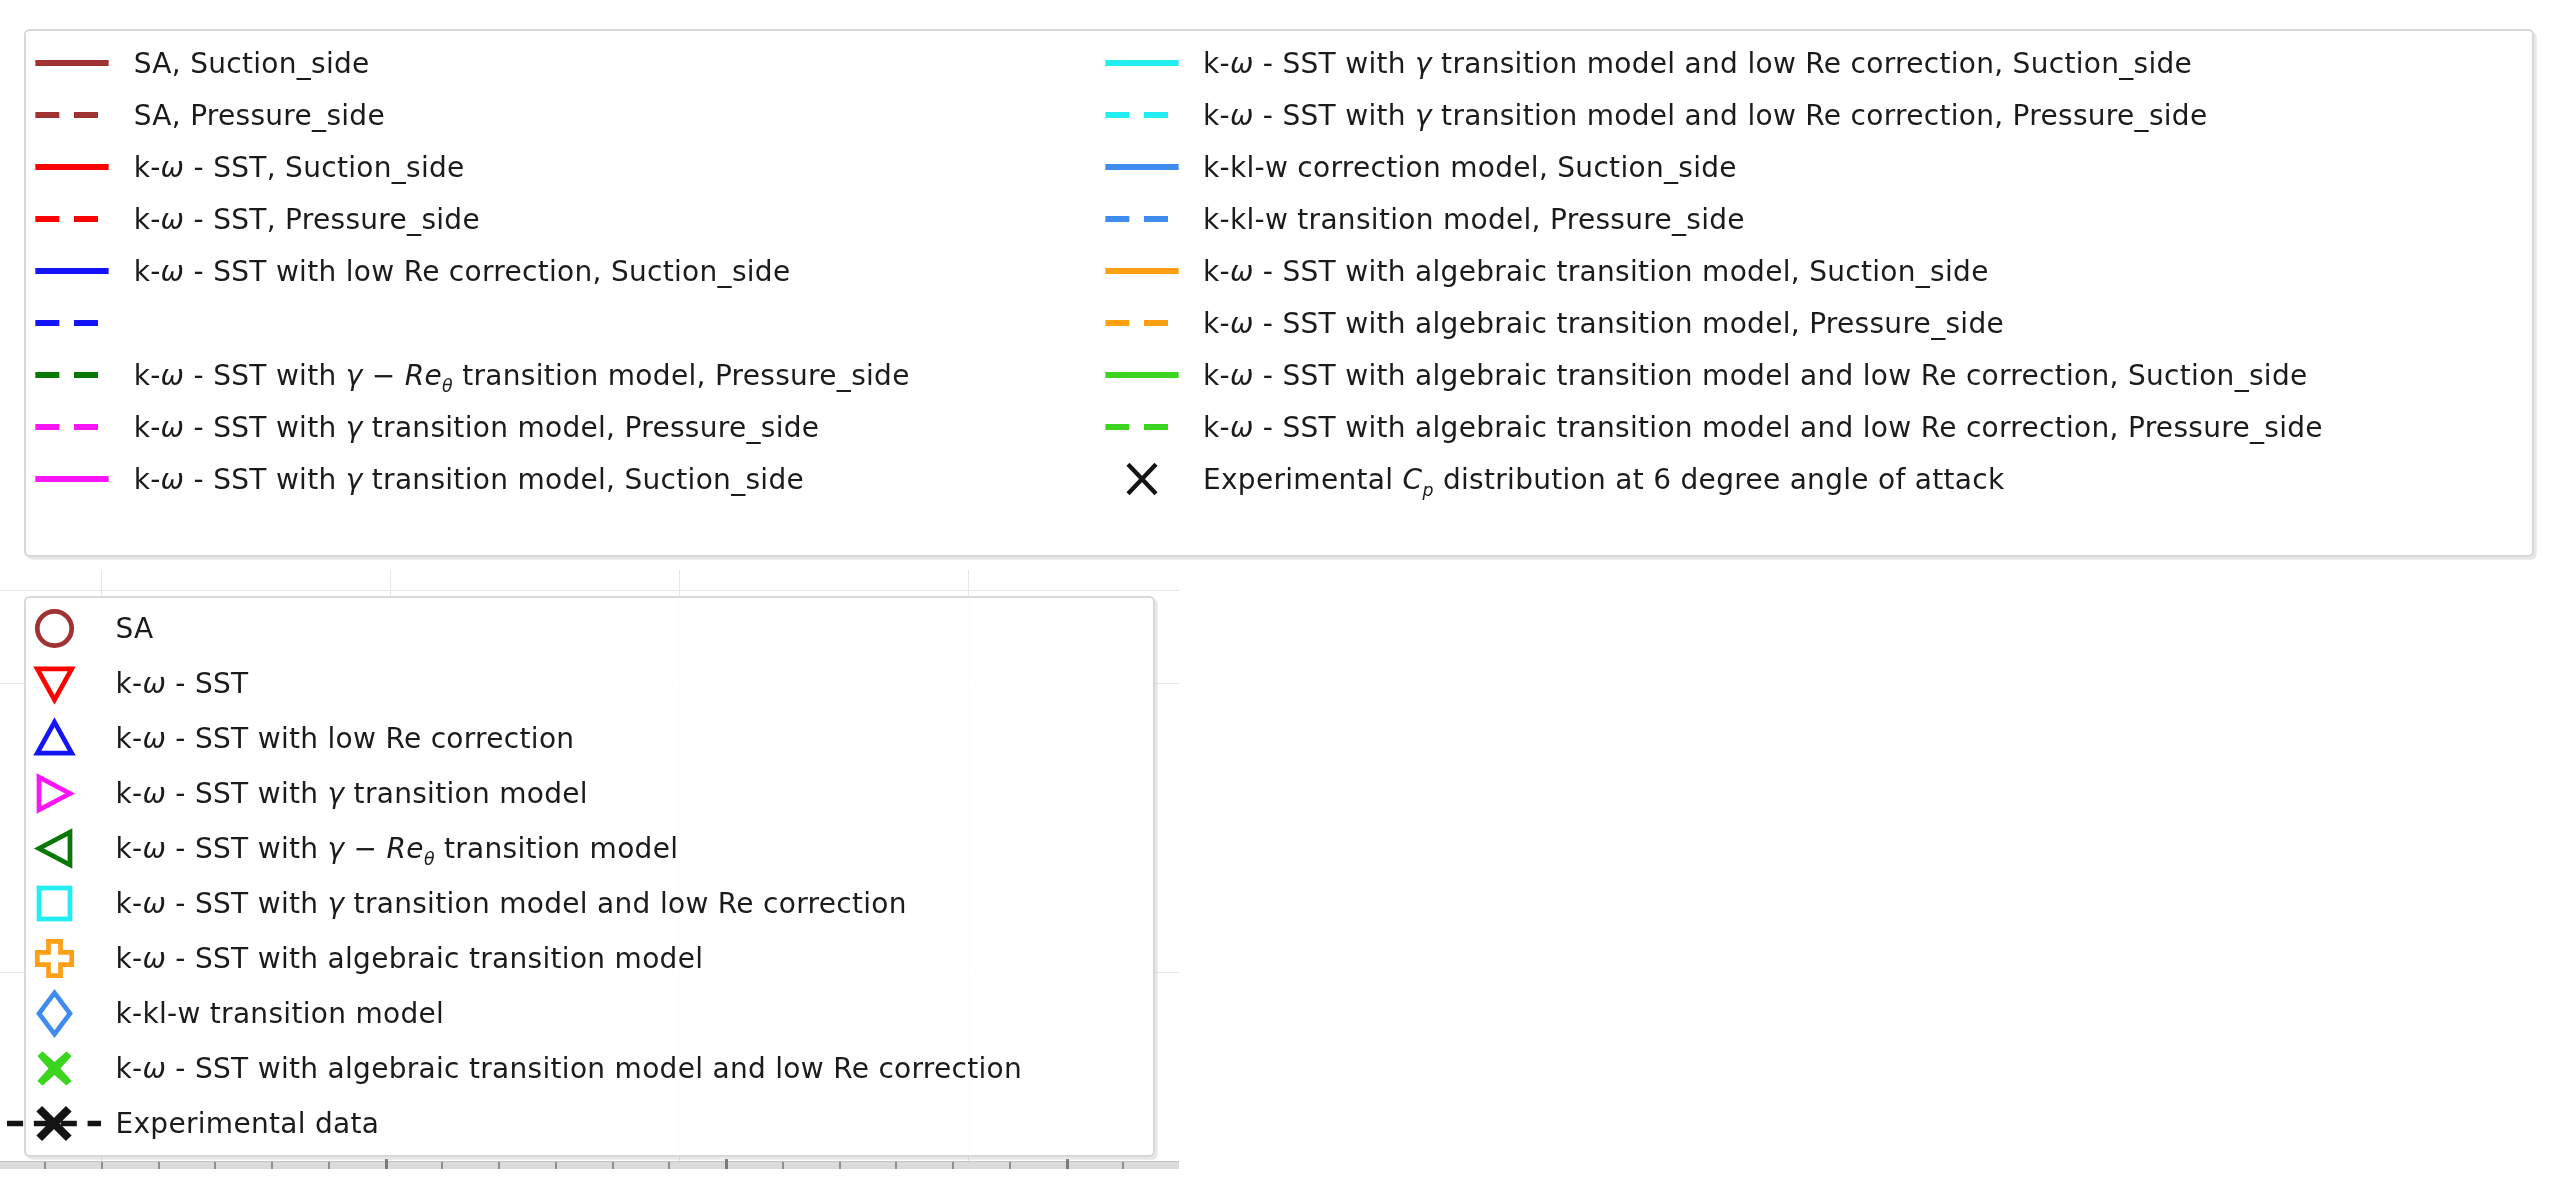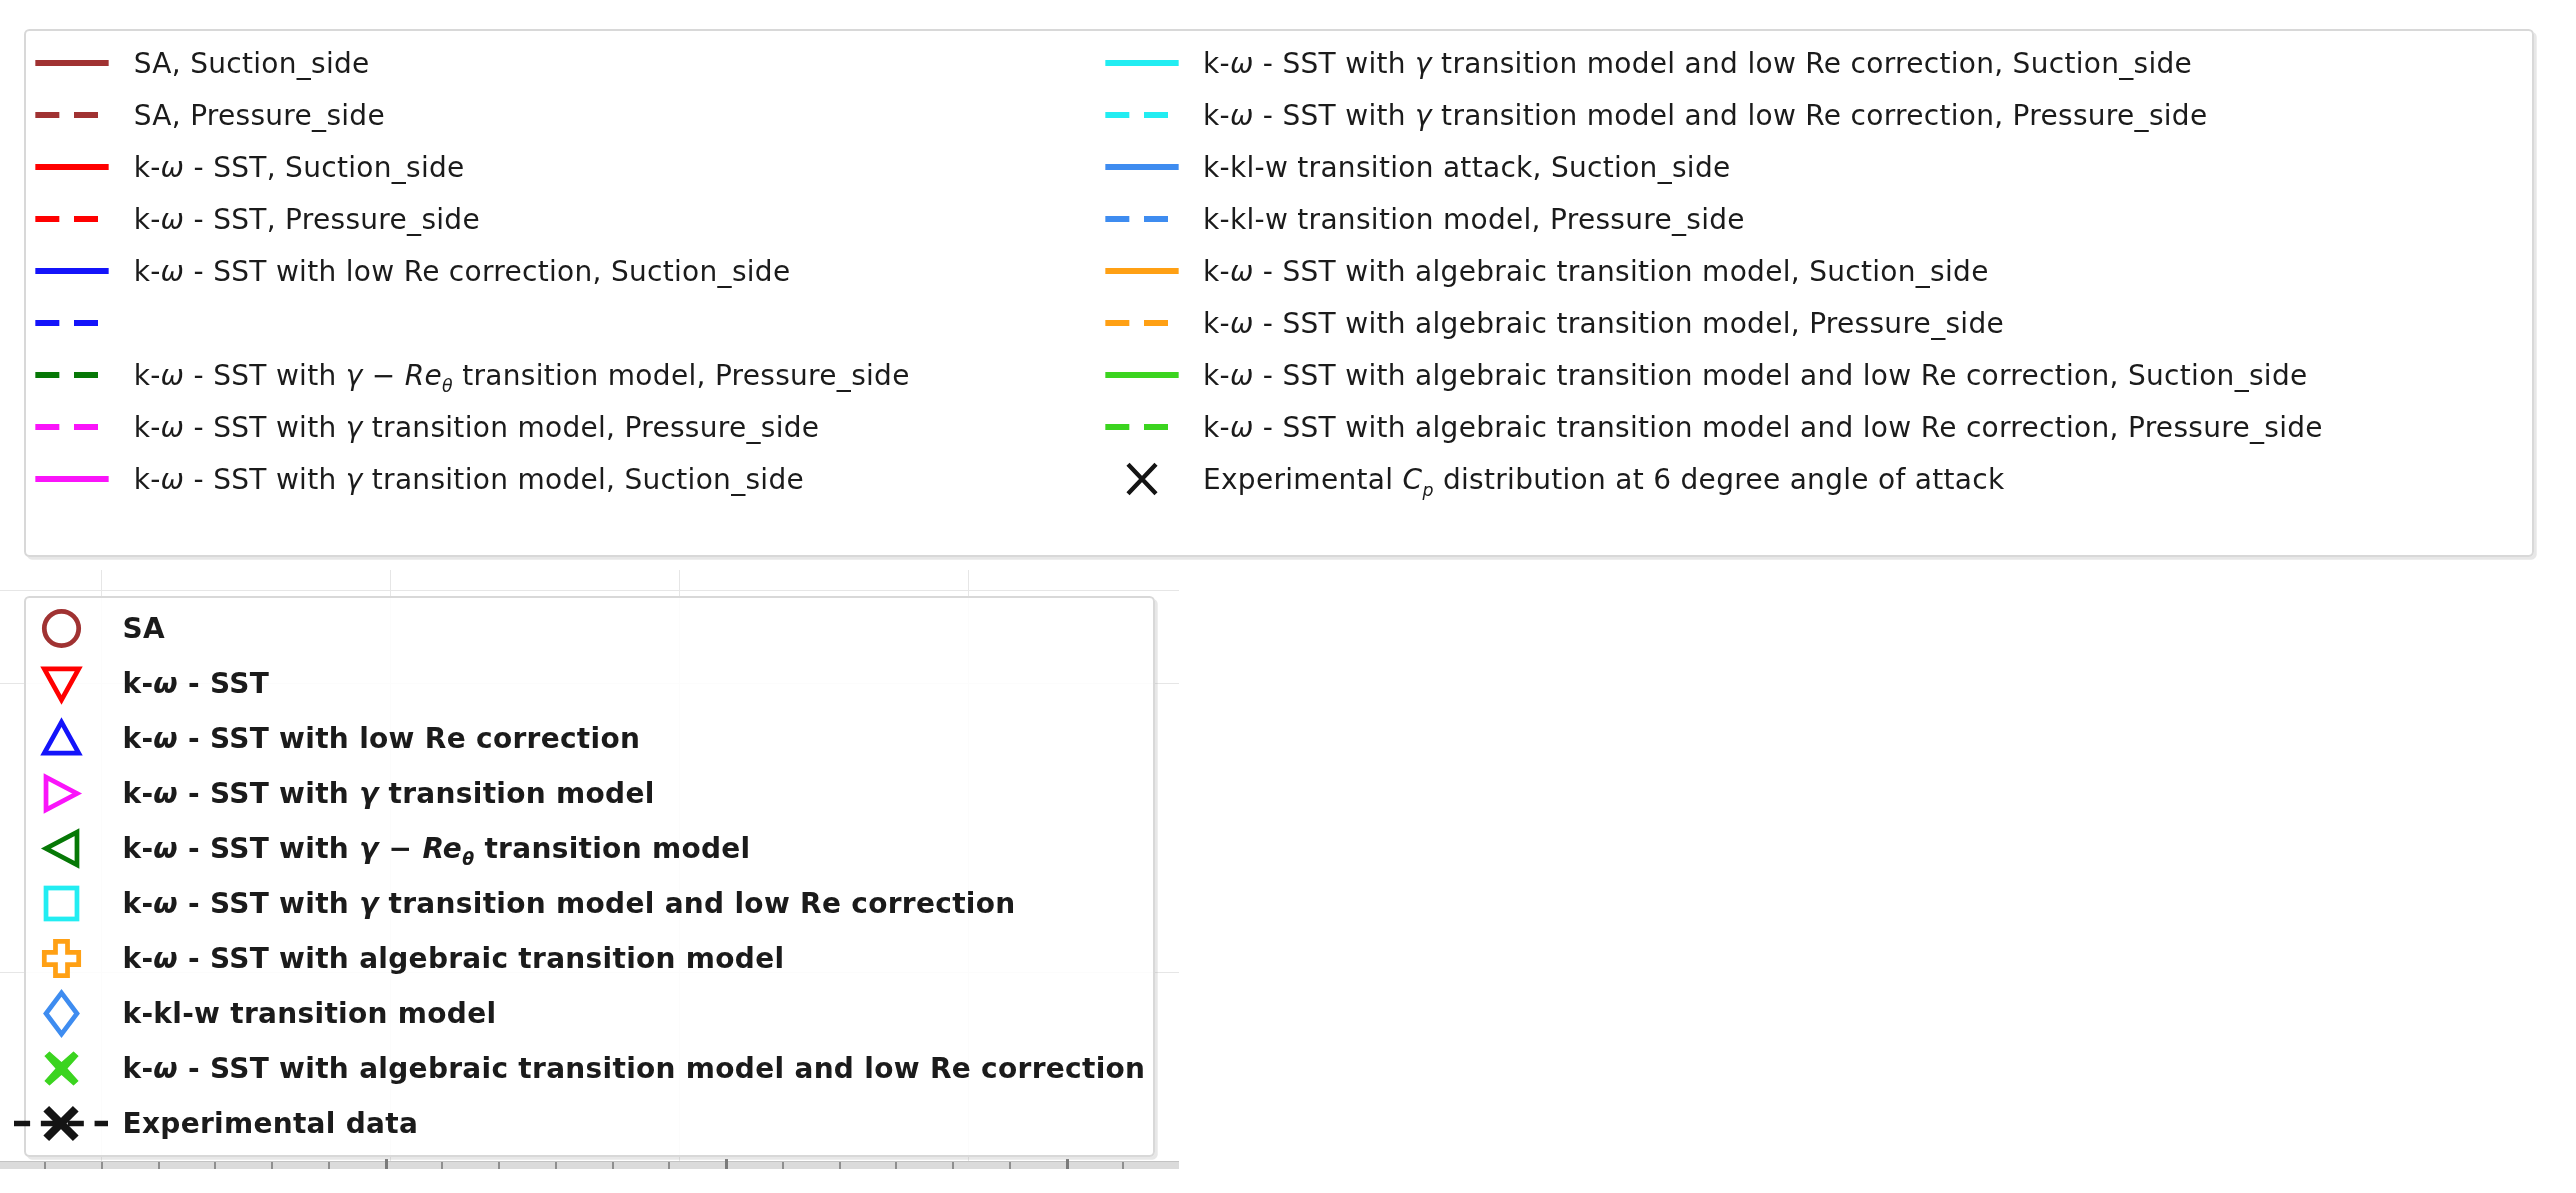"k-kl-w transition attack, Suction_side" span.label { text: transition attack -> correction model }
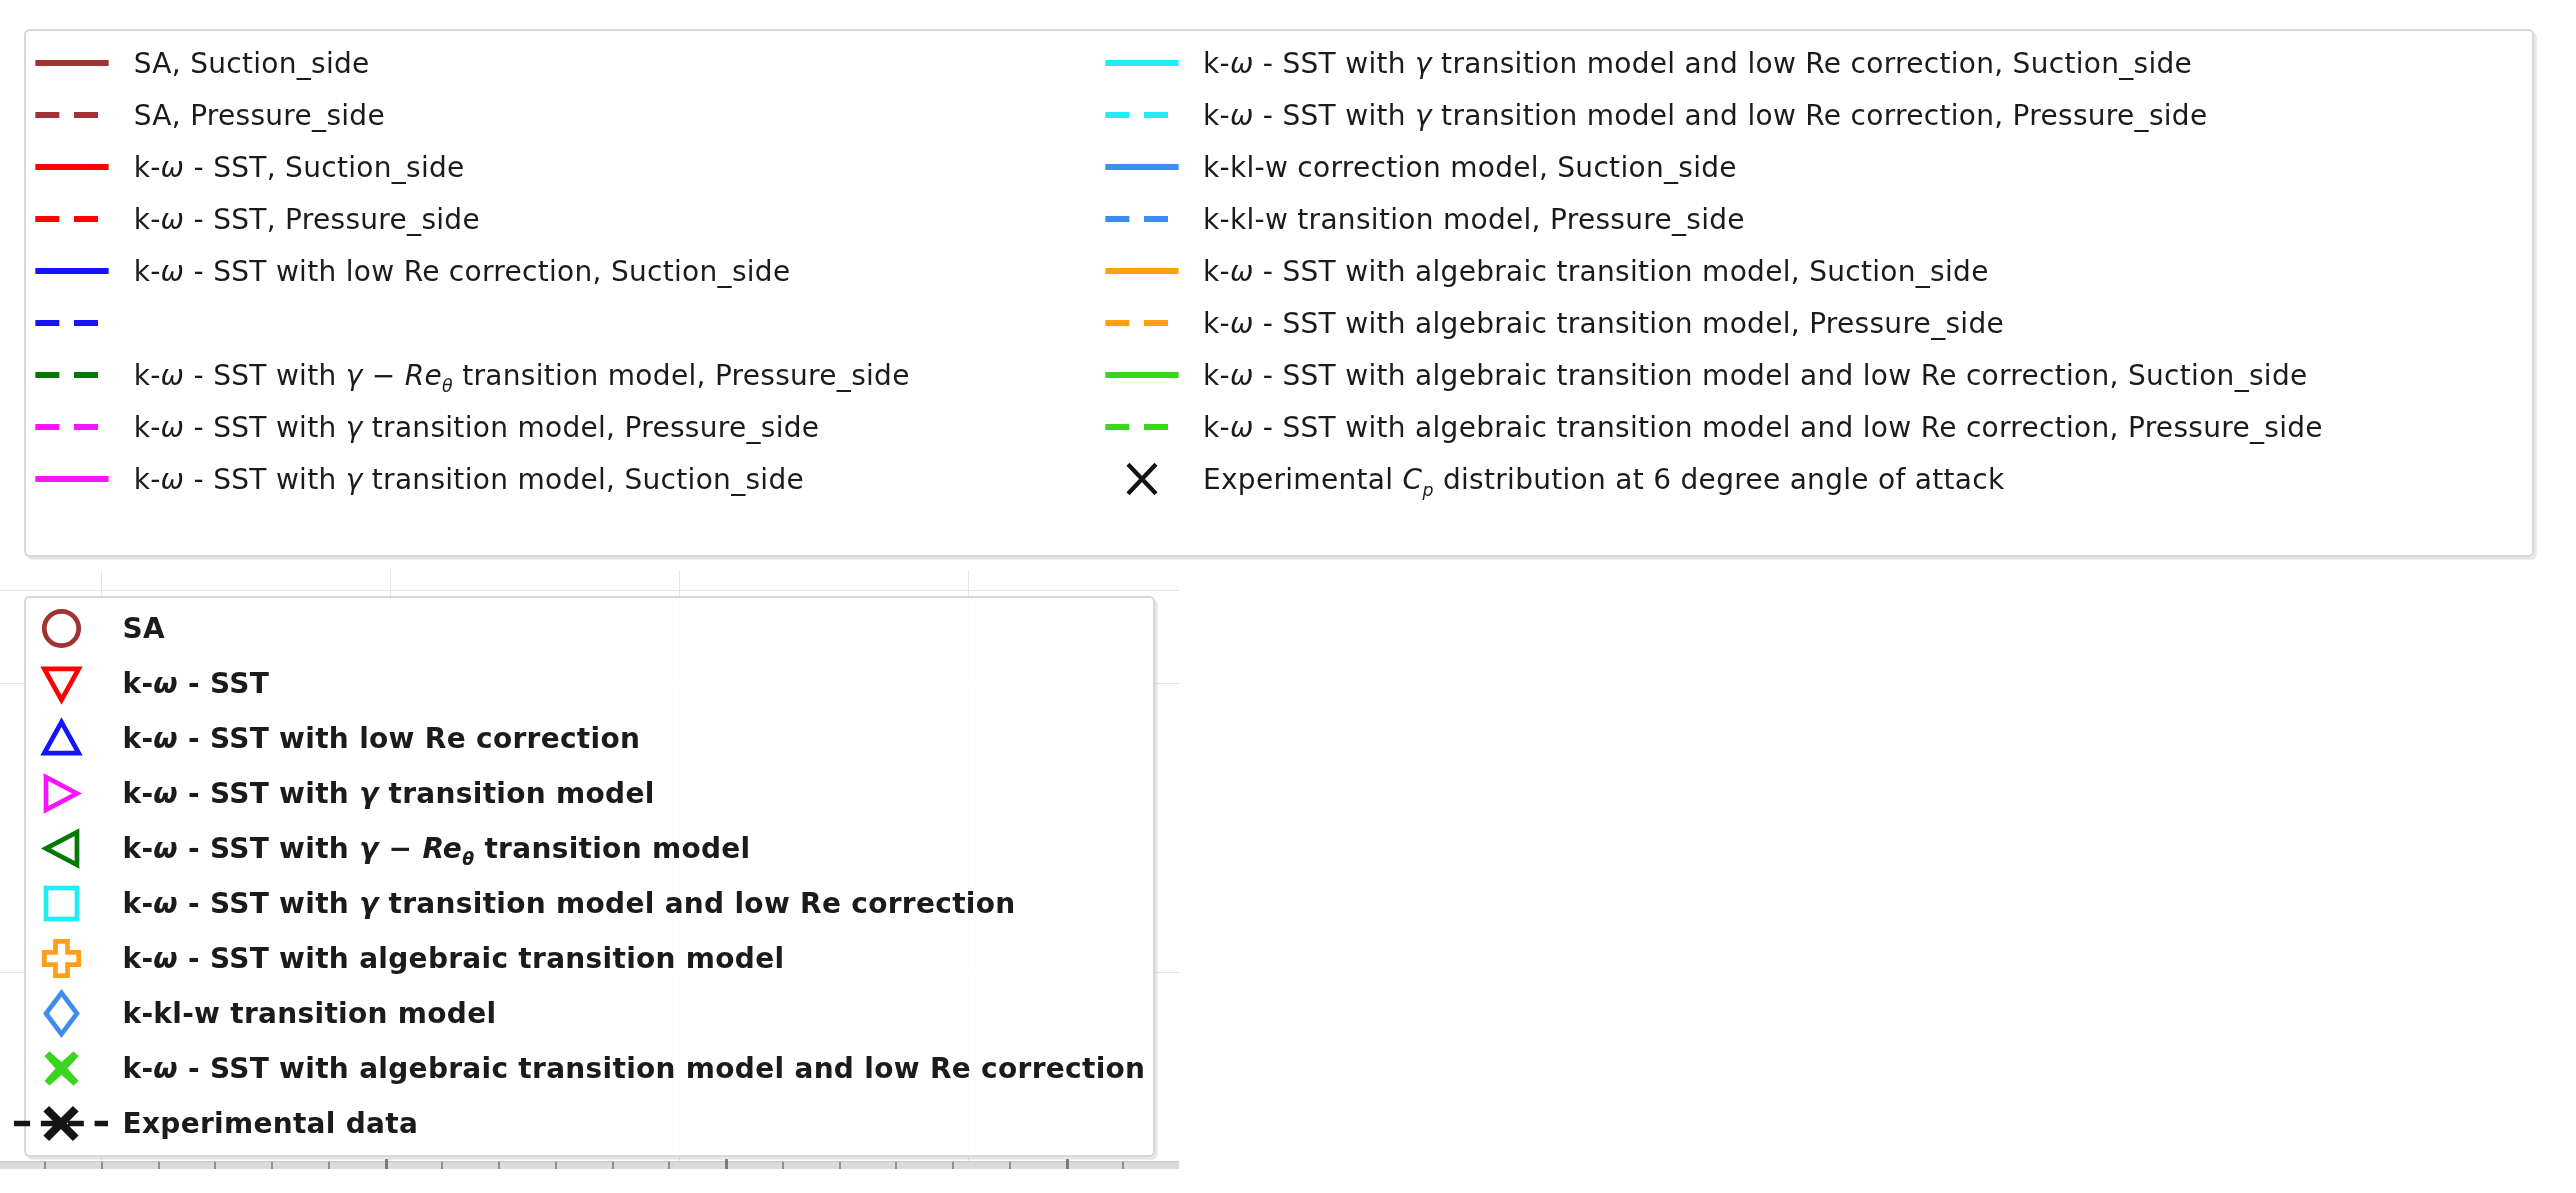"SA" #bottom-col { font-weight: bold -> none; left: 10px -> 3px }
